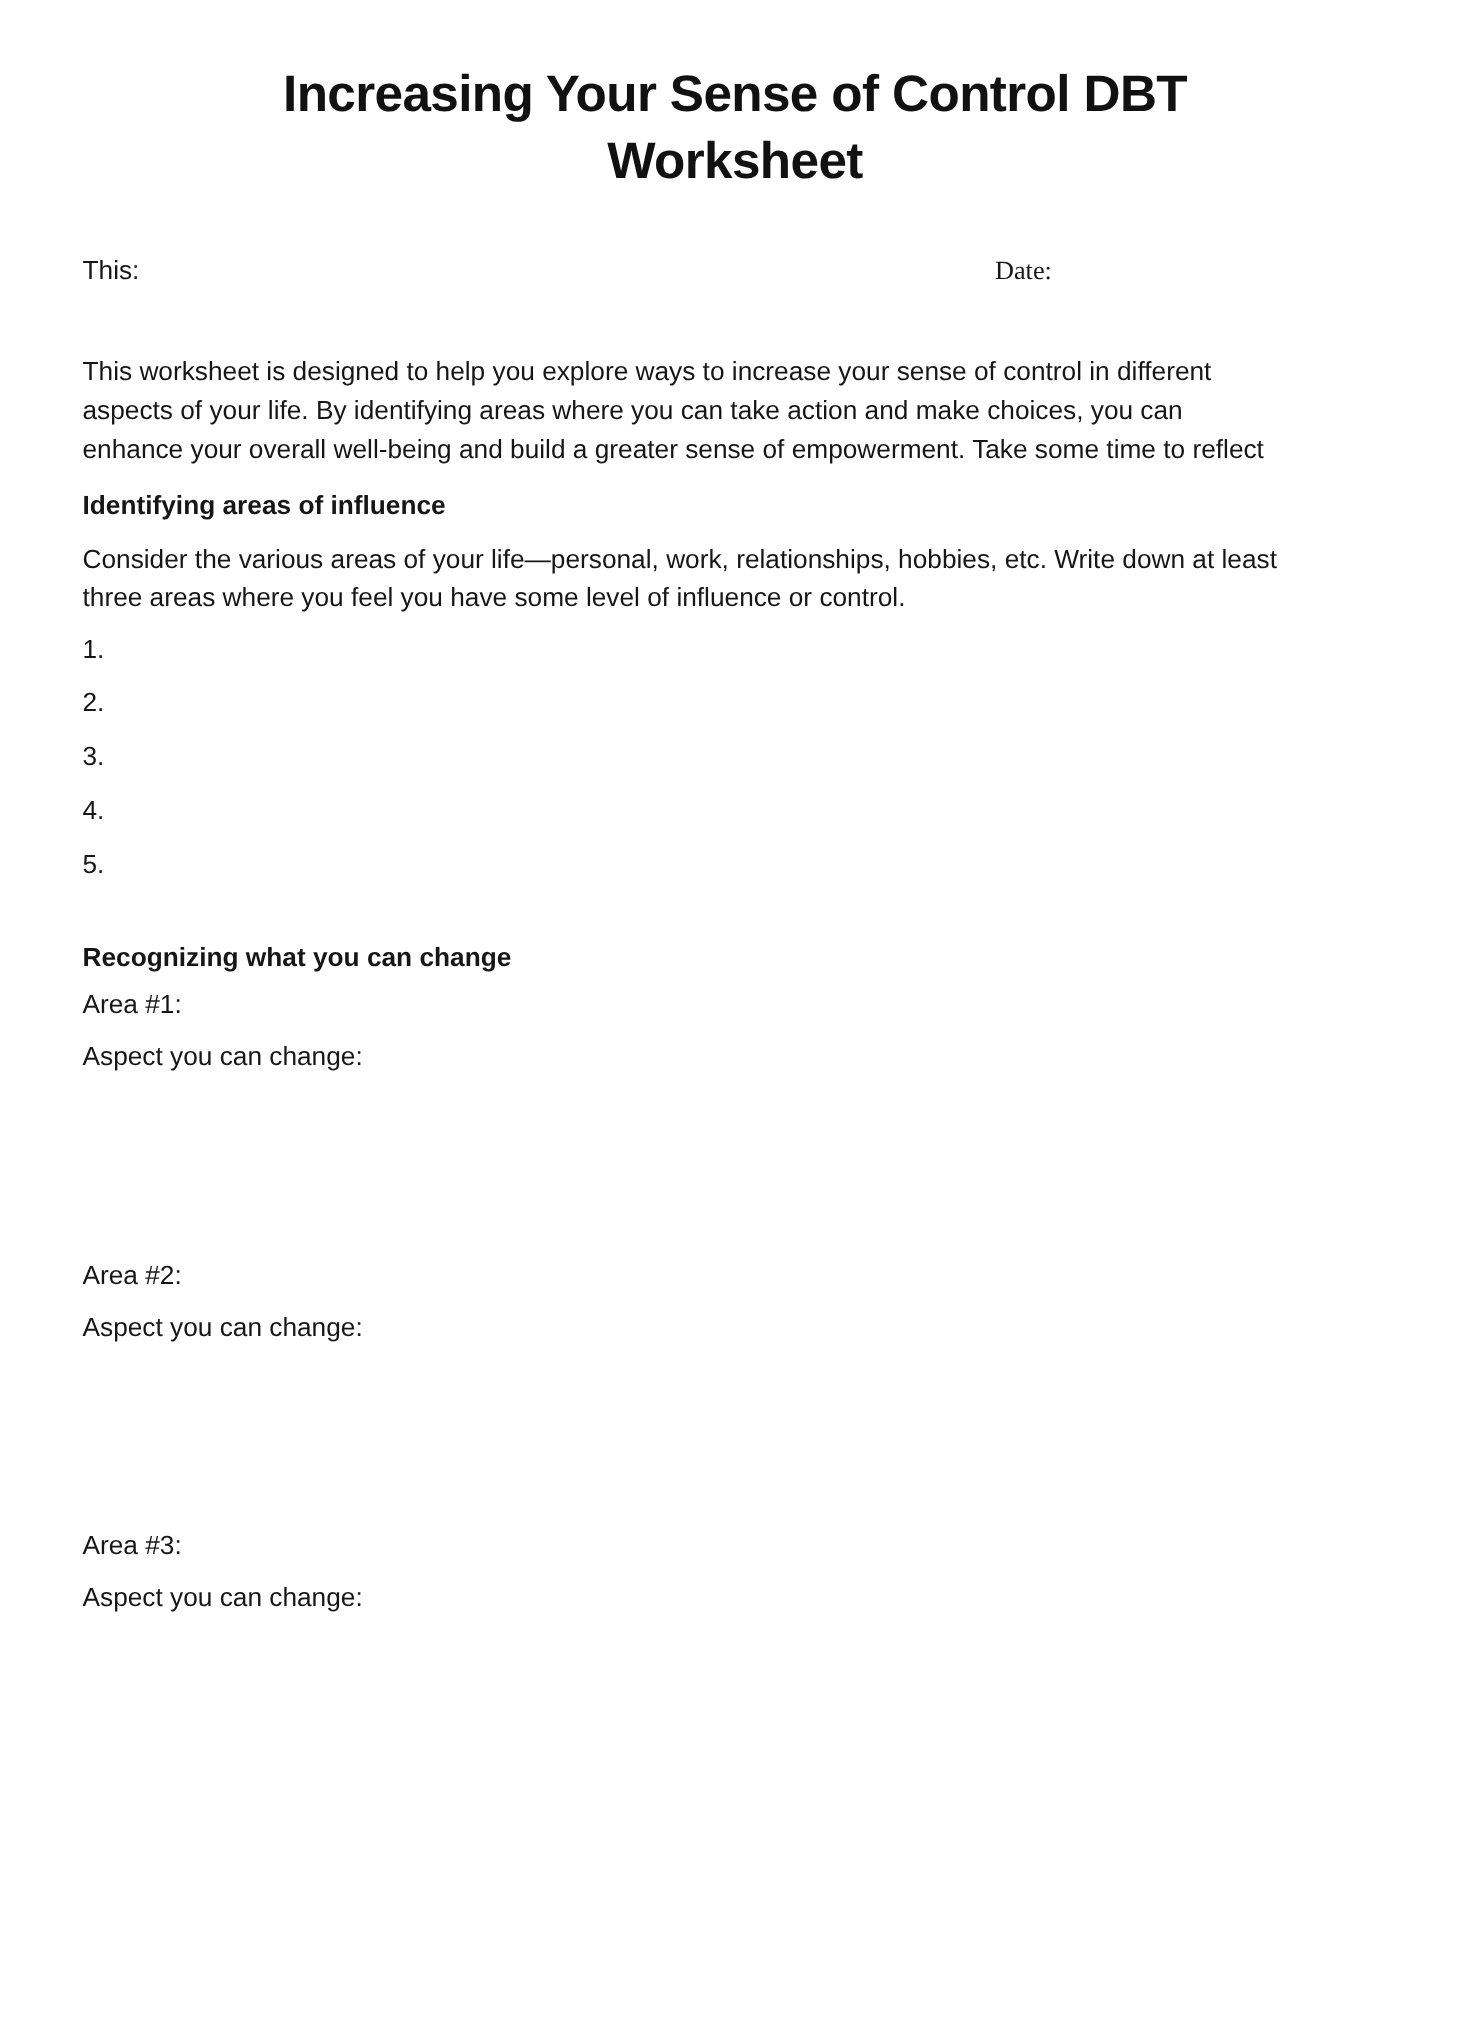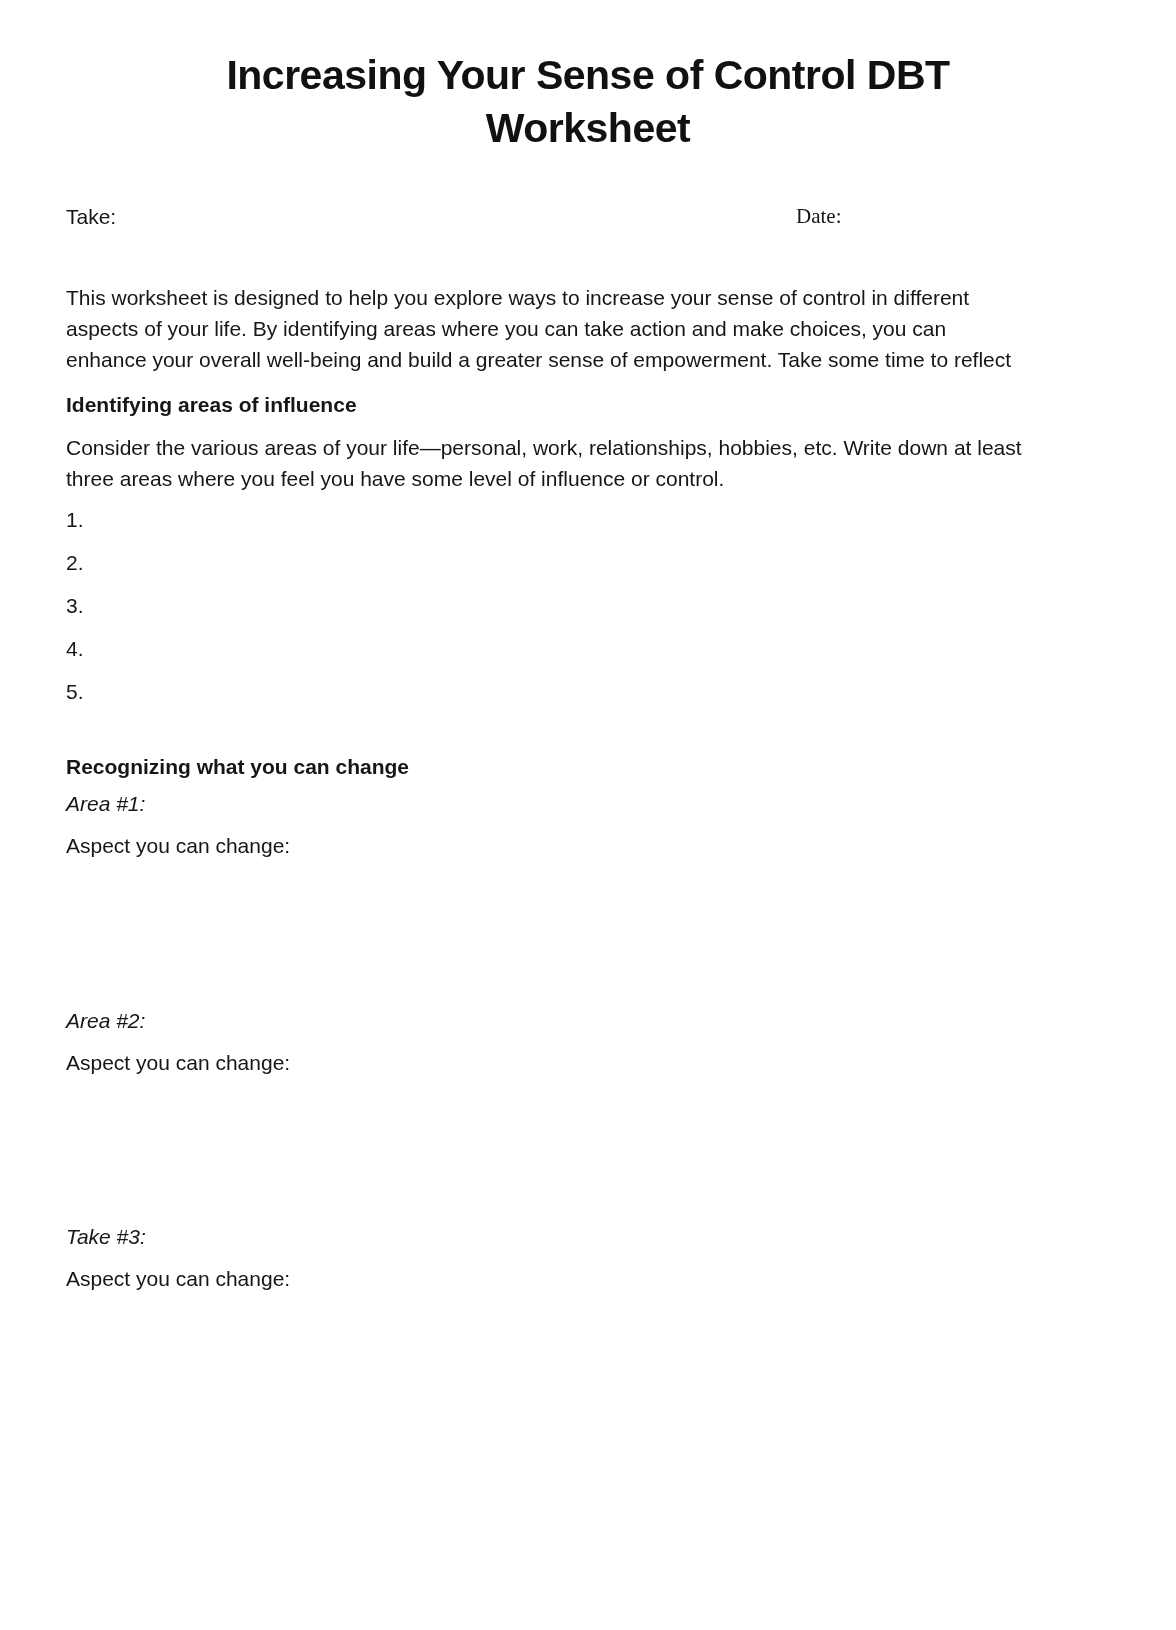"Take:" span.name-label { text: Take -> This }
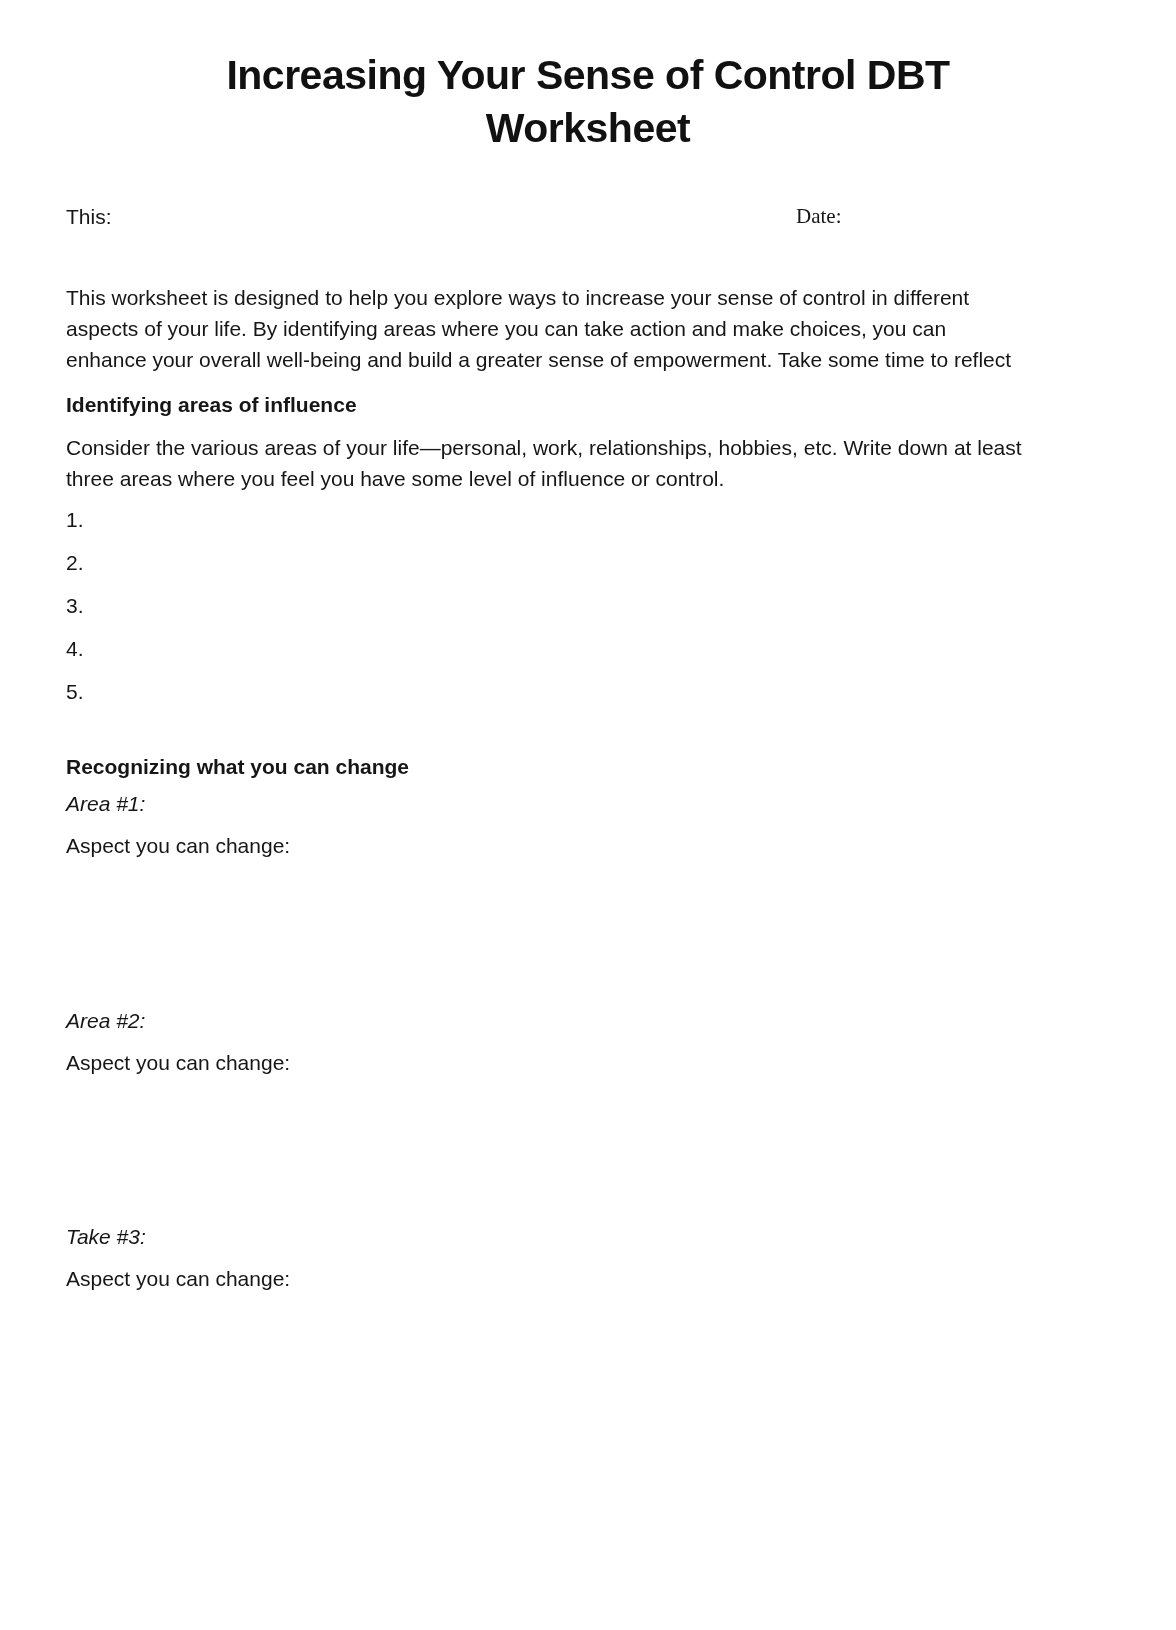"Area #1:" .area-label { font-style: italic -> none }
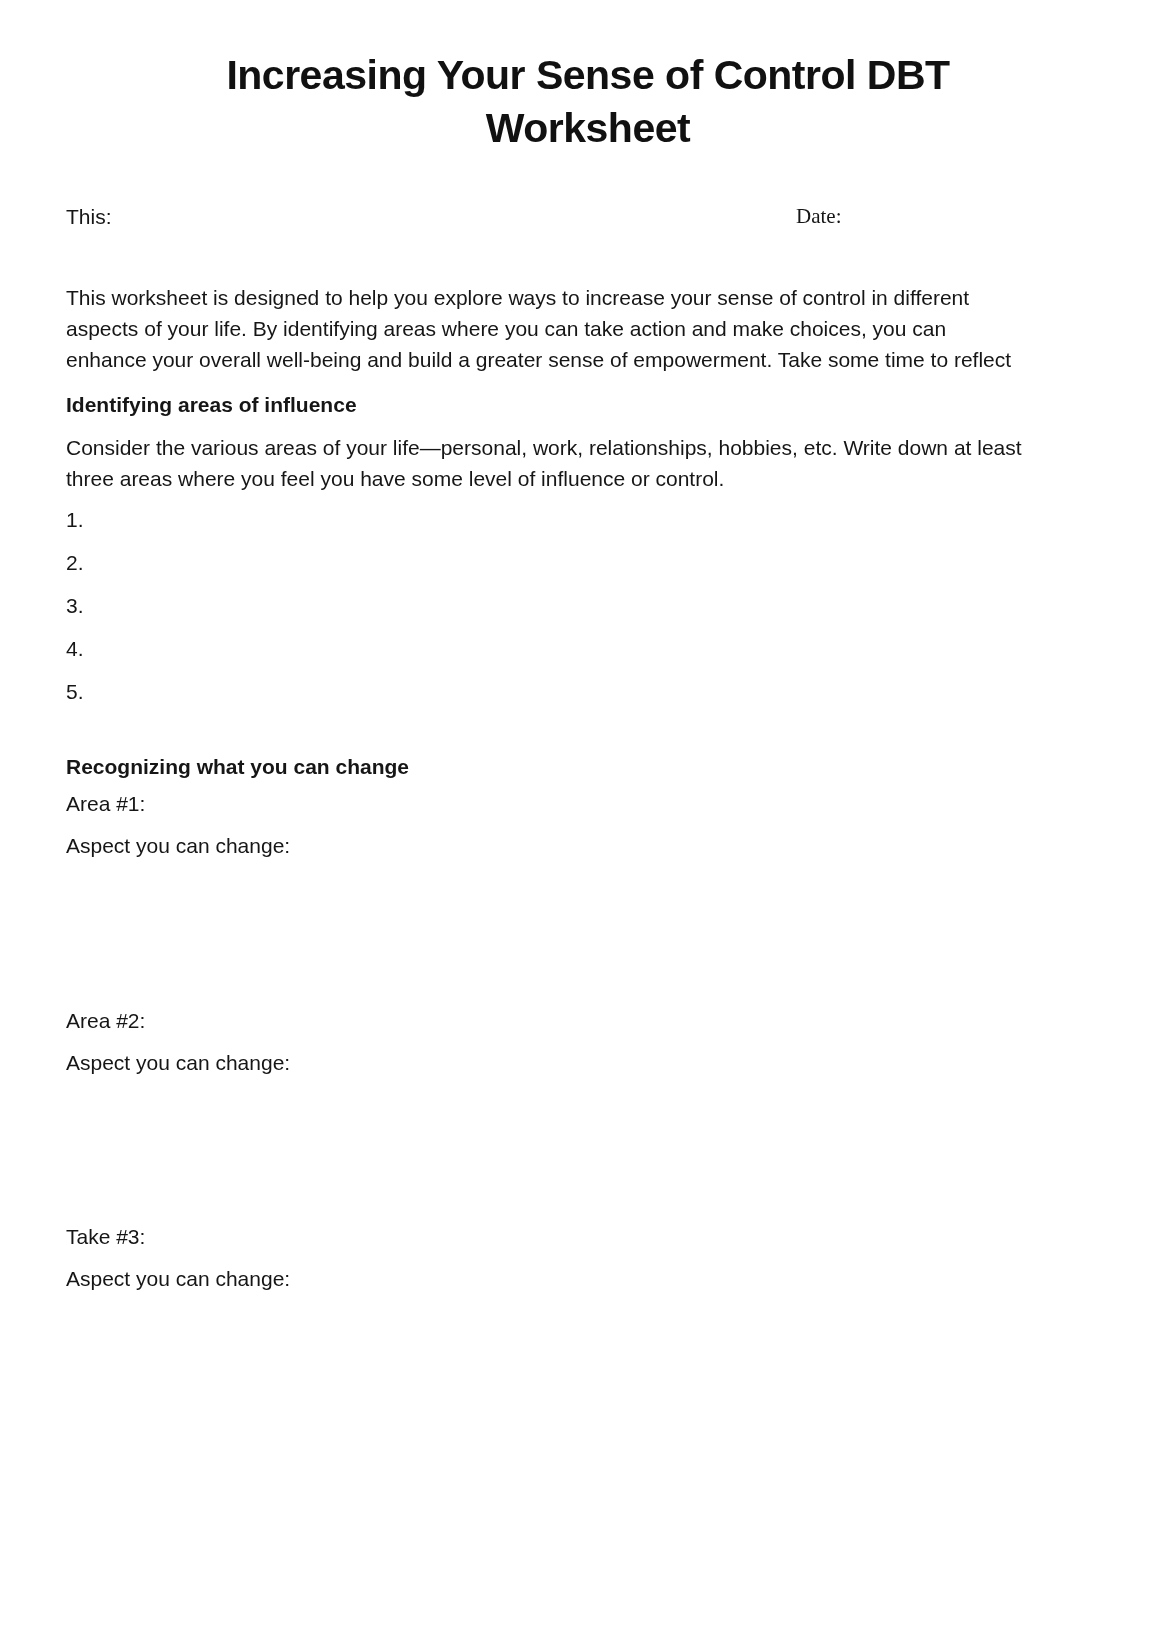"Take #3:" div.area-label { text: Take -> Area }
